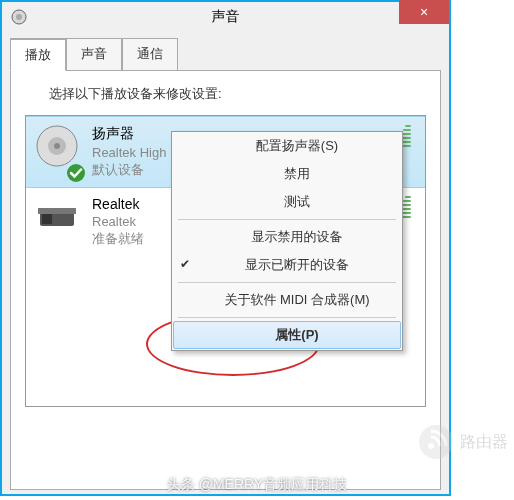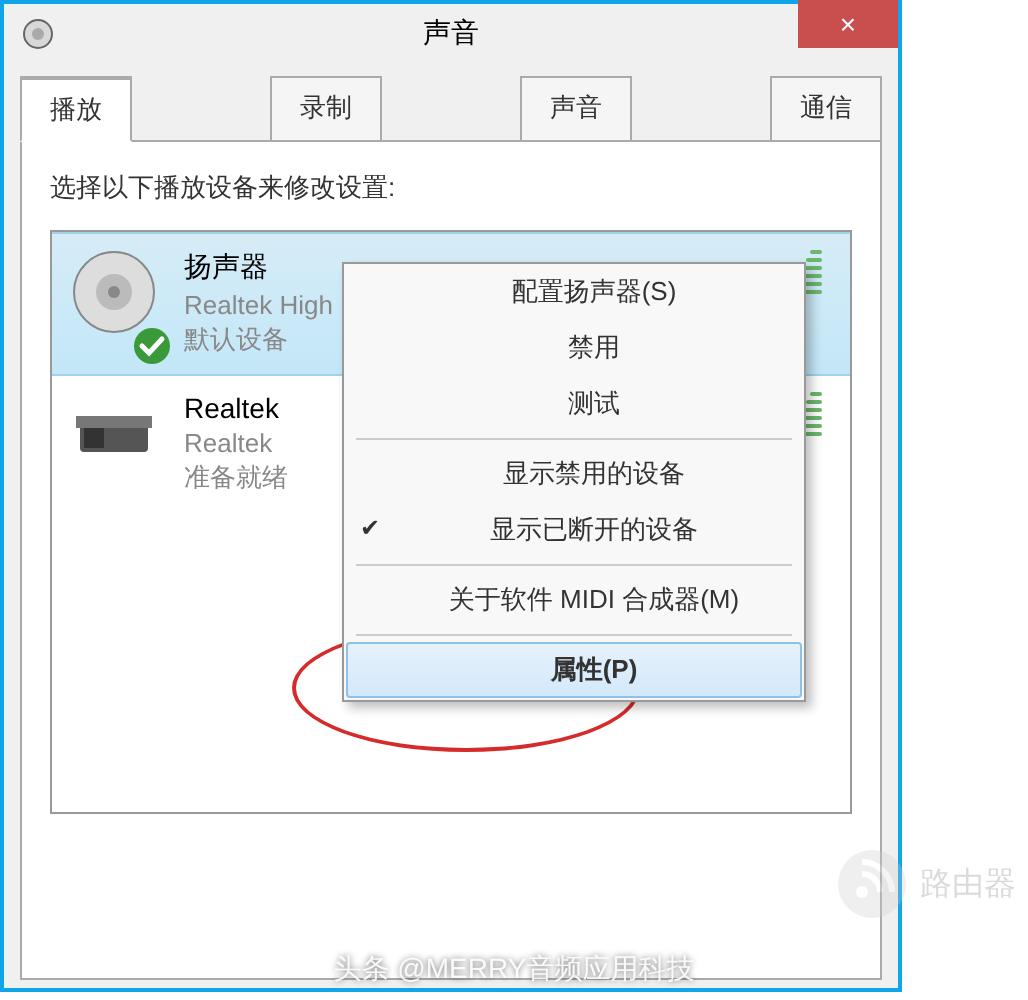"播放" .tabs { justify-content: space-between -> none }
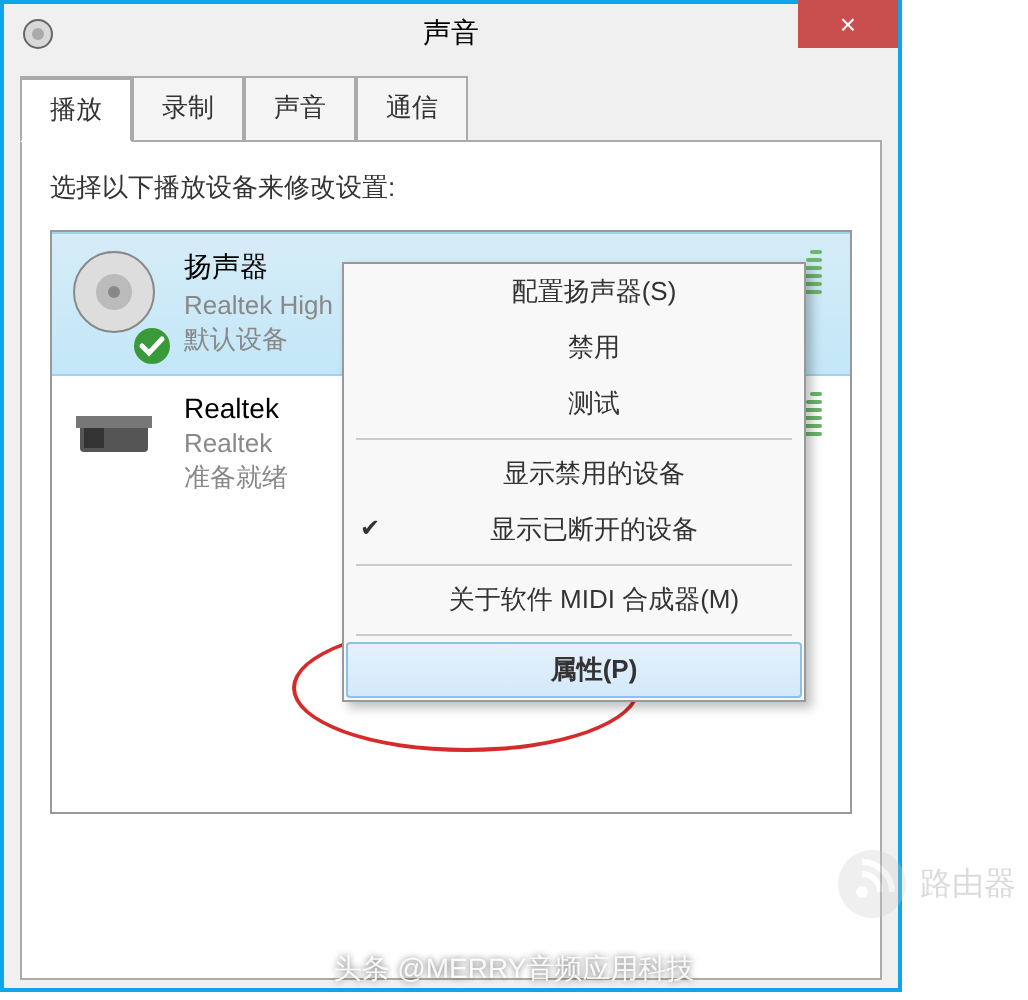"录制" div.tab { html: <div>录制</div> -> none }
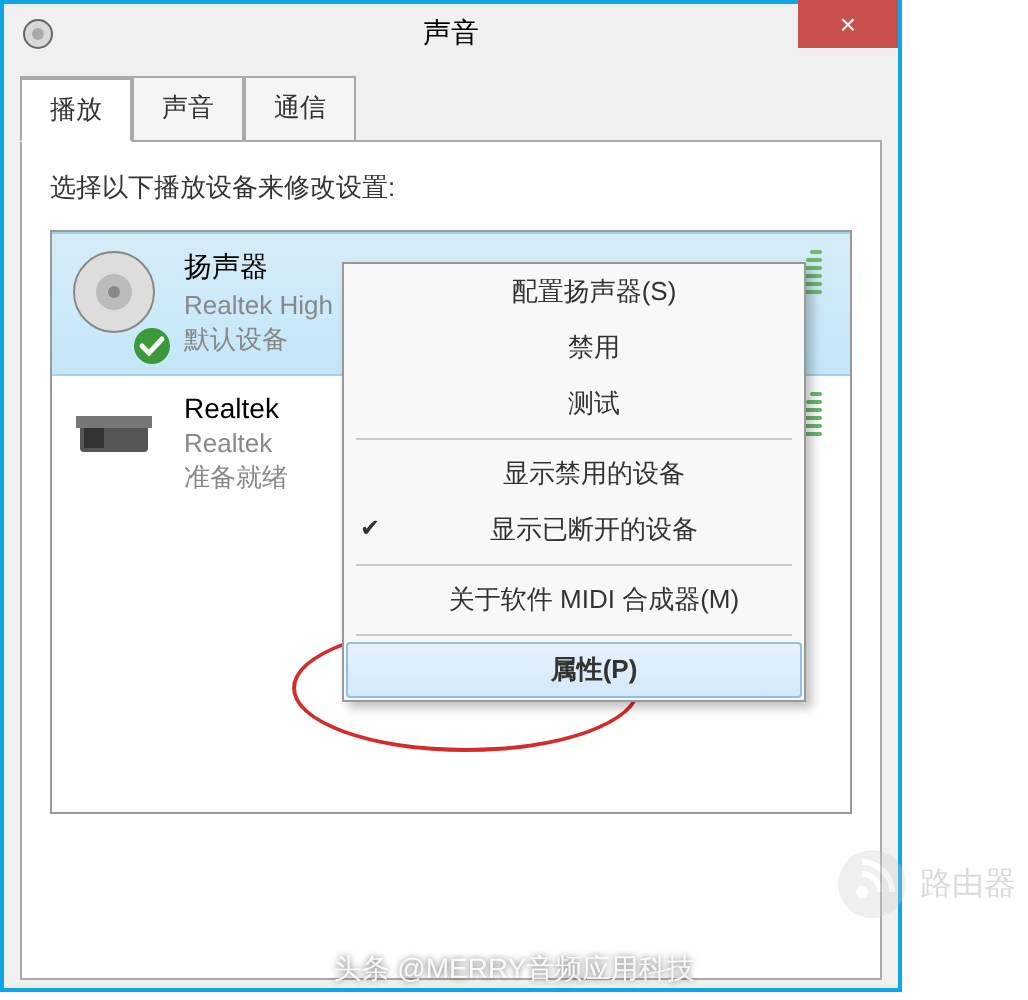"选择以下播放设备来修改设置:" .instruction { margin-left: none -> 24px }
